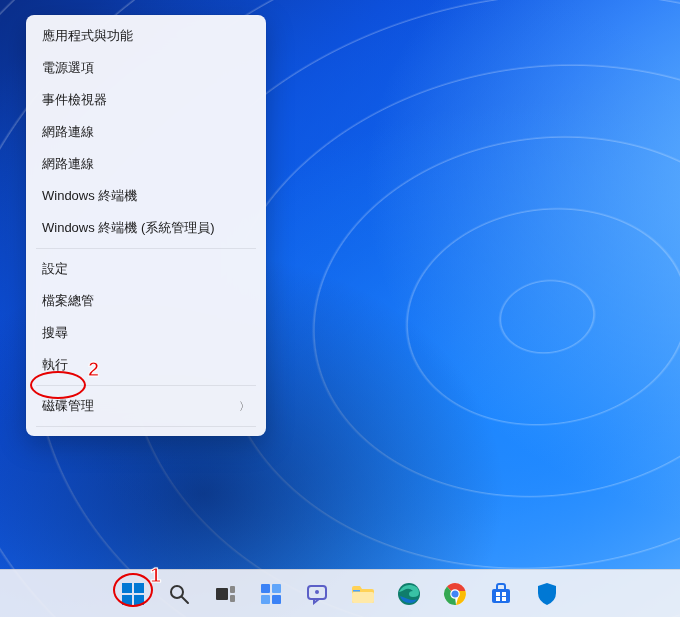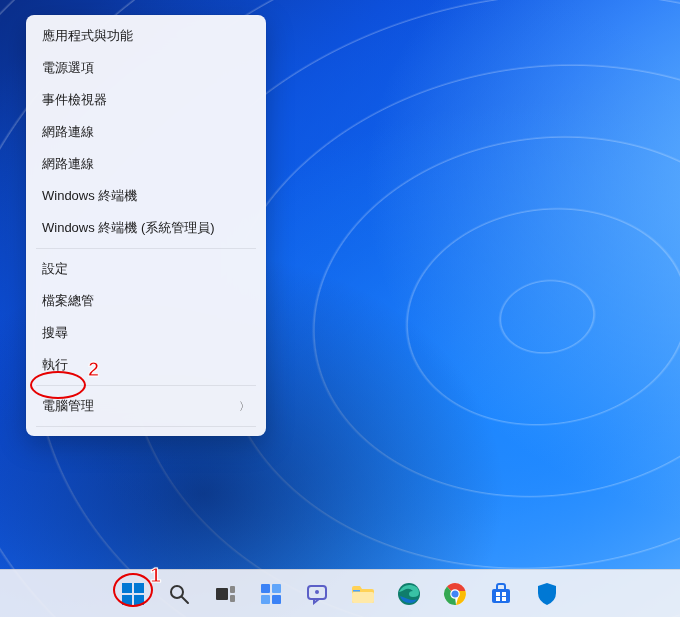"電腦管理" span { text: 電腦 -> 磁碟 }
